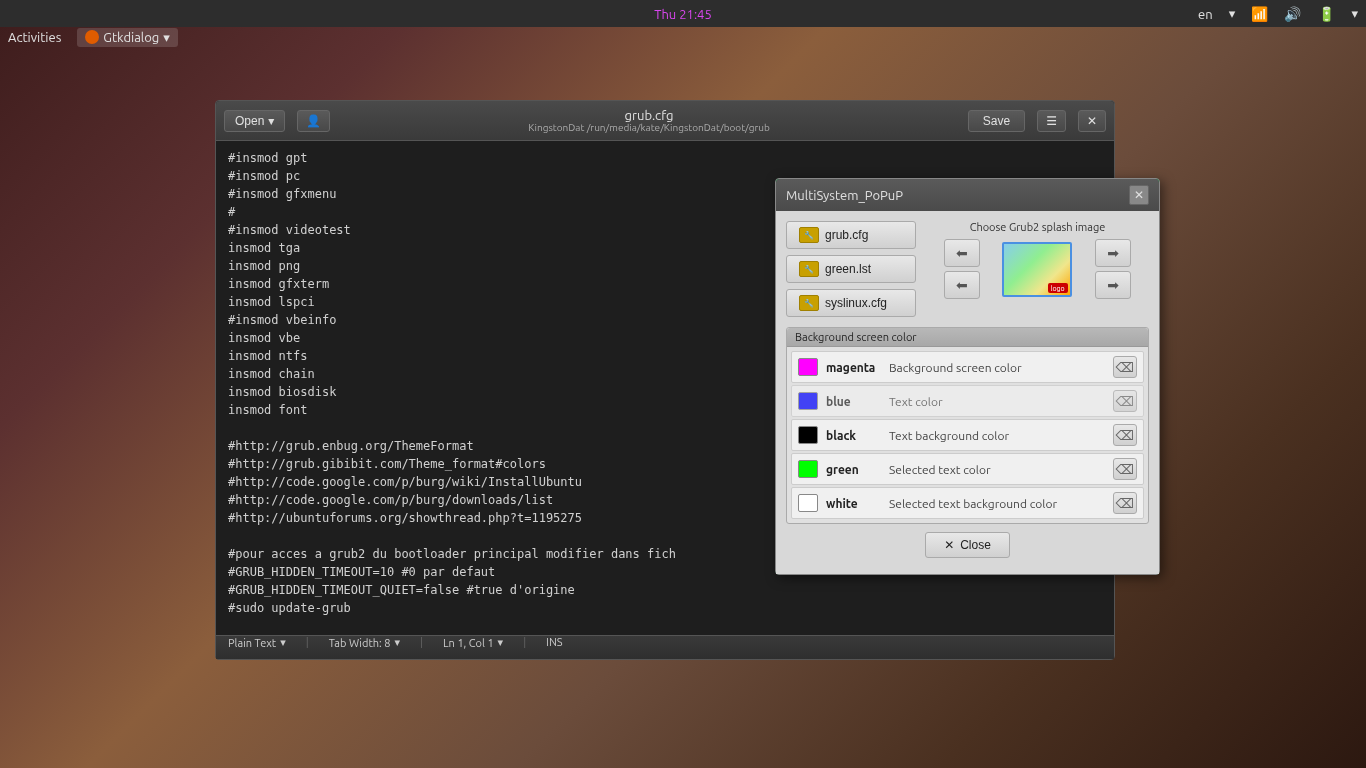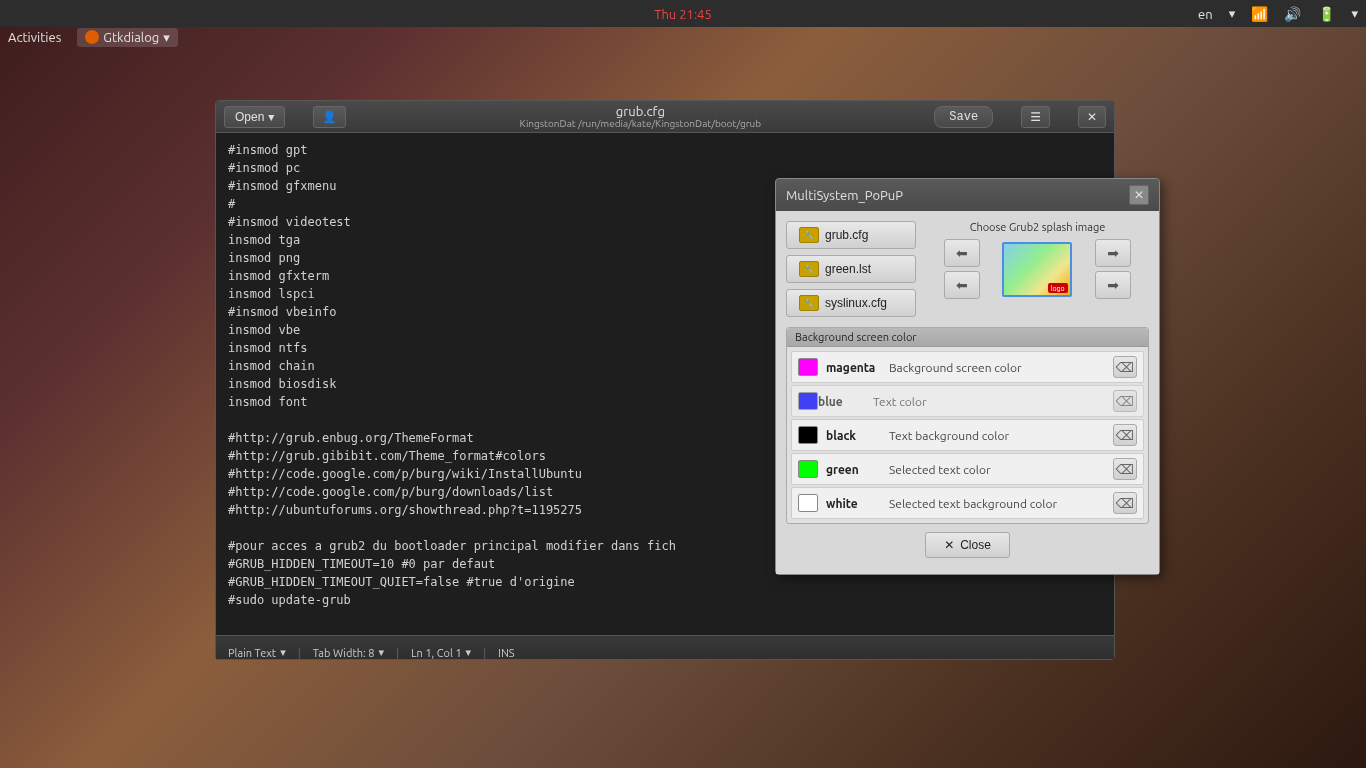"Thu 21:45" .topbar-center { color: #ef4444 -> #d946ef }
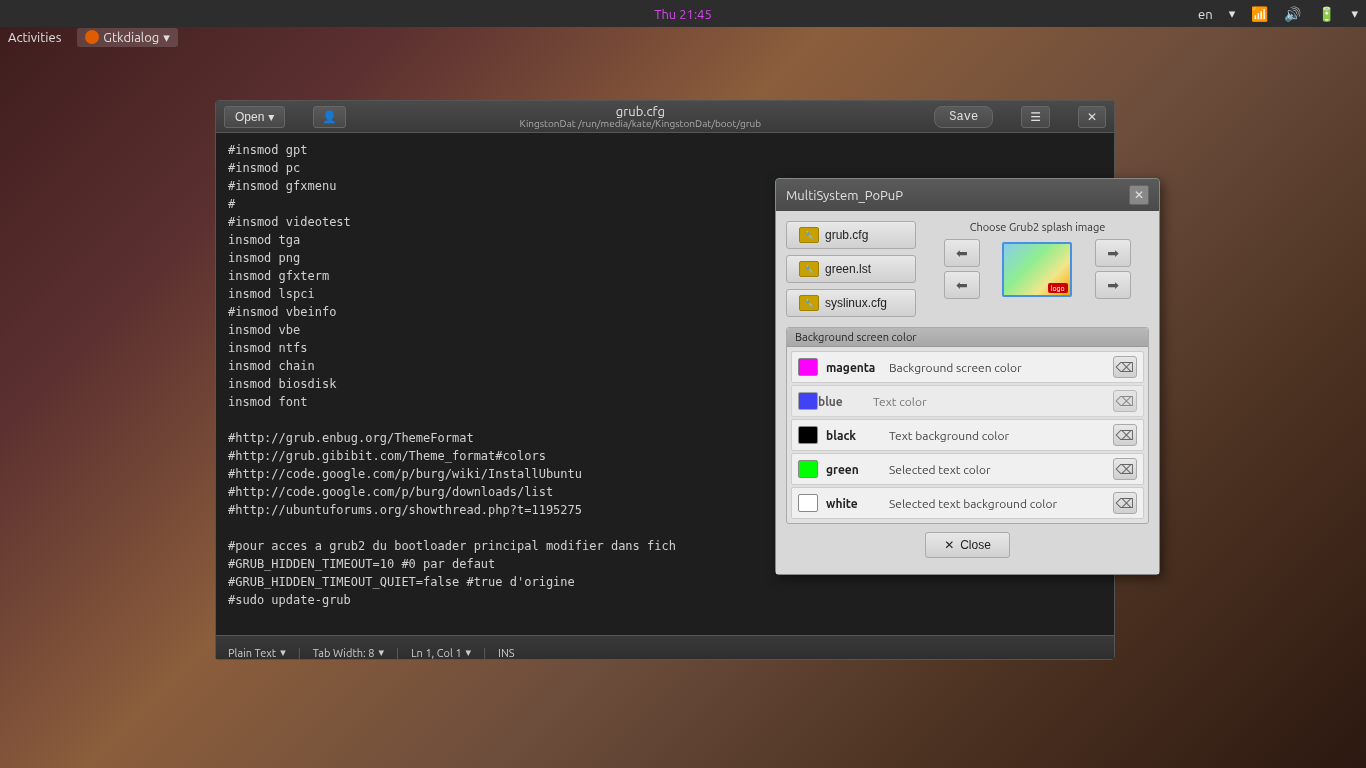"Open" .editor-titlebar { gap: 24px -> 8px; height: 32px -> 40px }
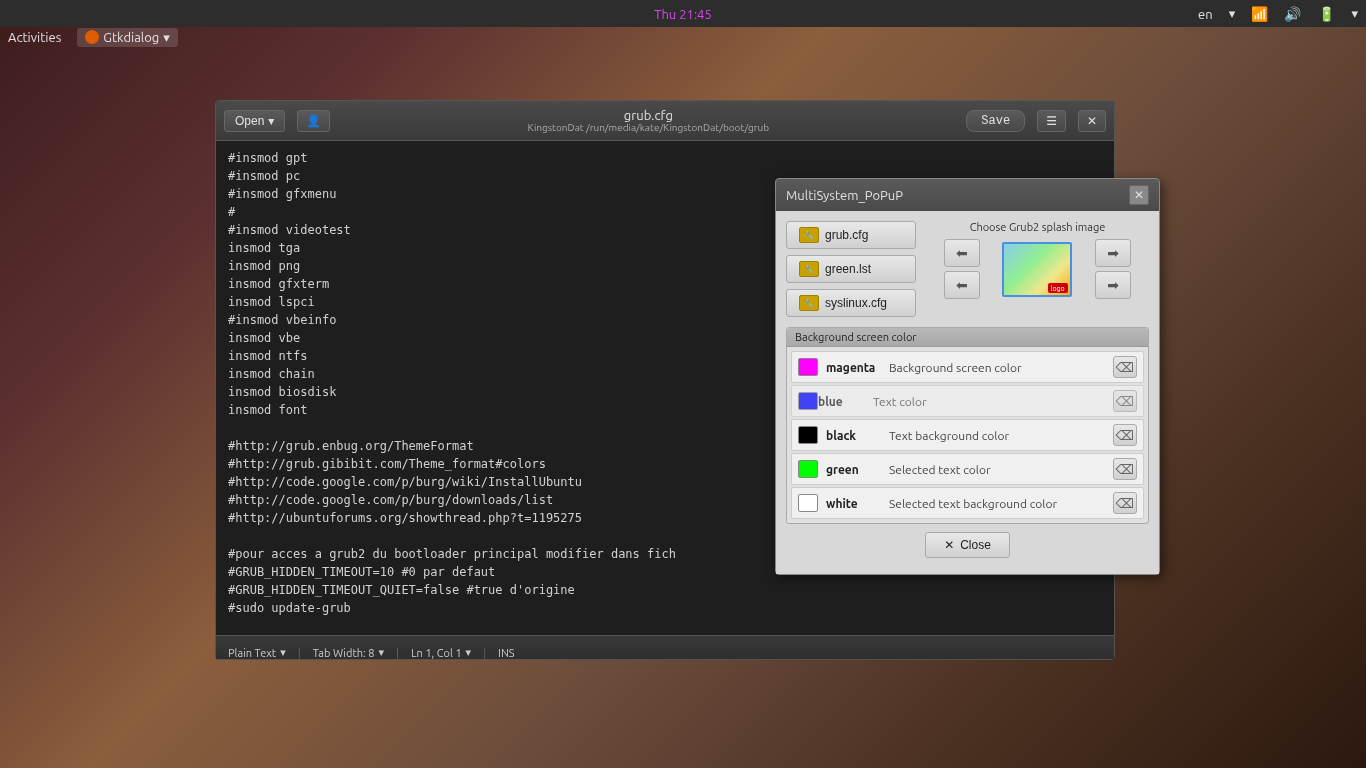"Save" .btn-save { border-radius: 8px -> 3px; font-family: Liberation Mono, monospace -> none }
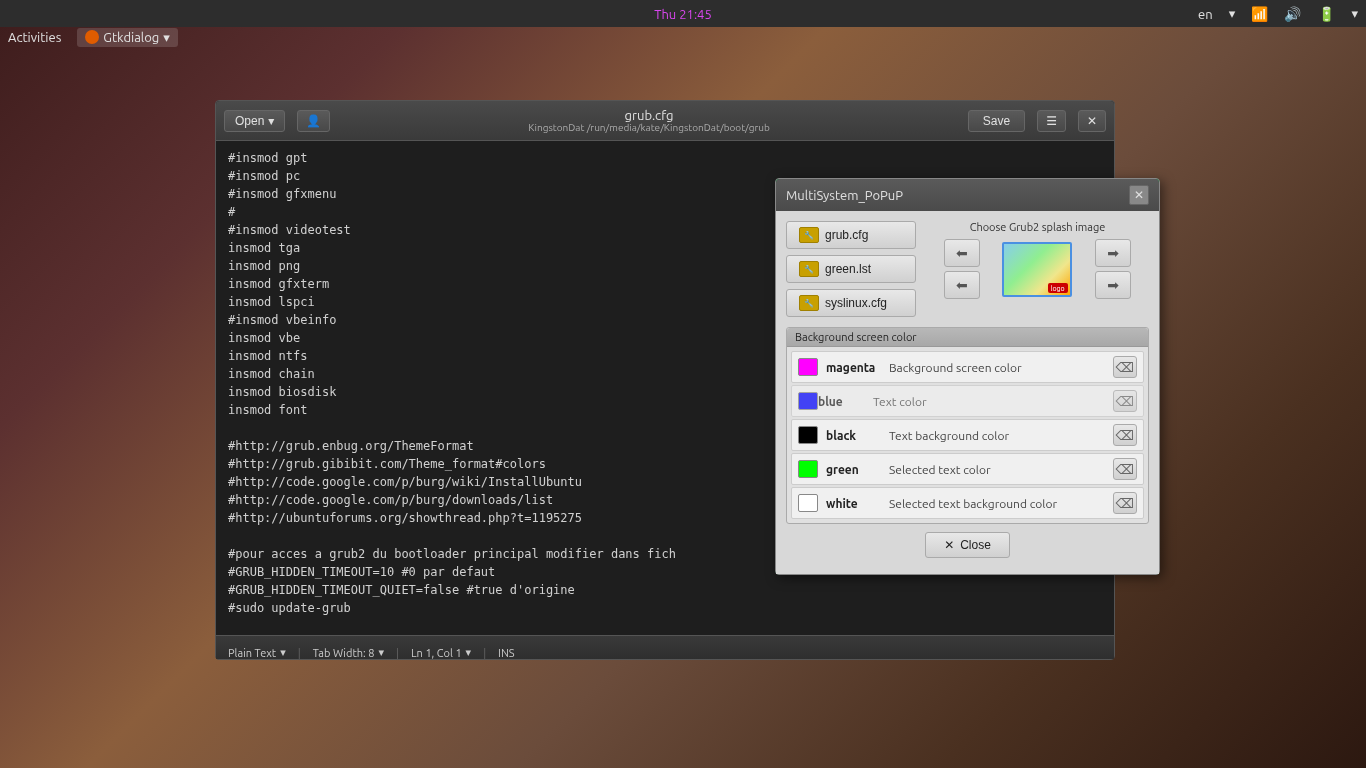"blue" .color-row-partial { gap: none -> 8px }
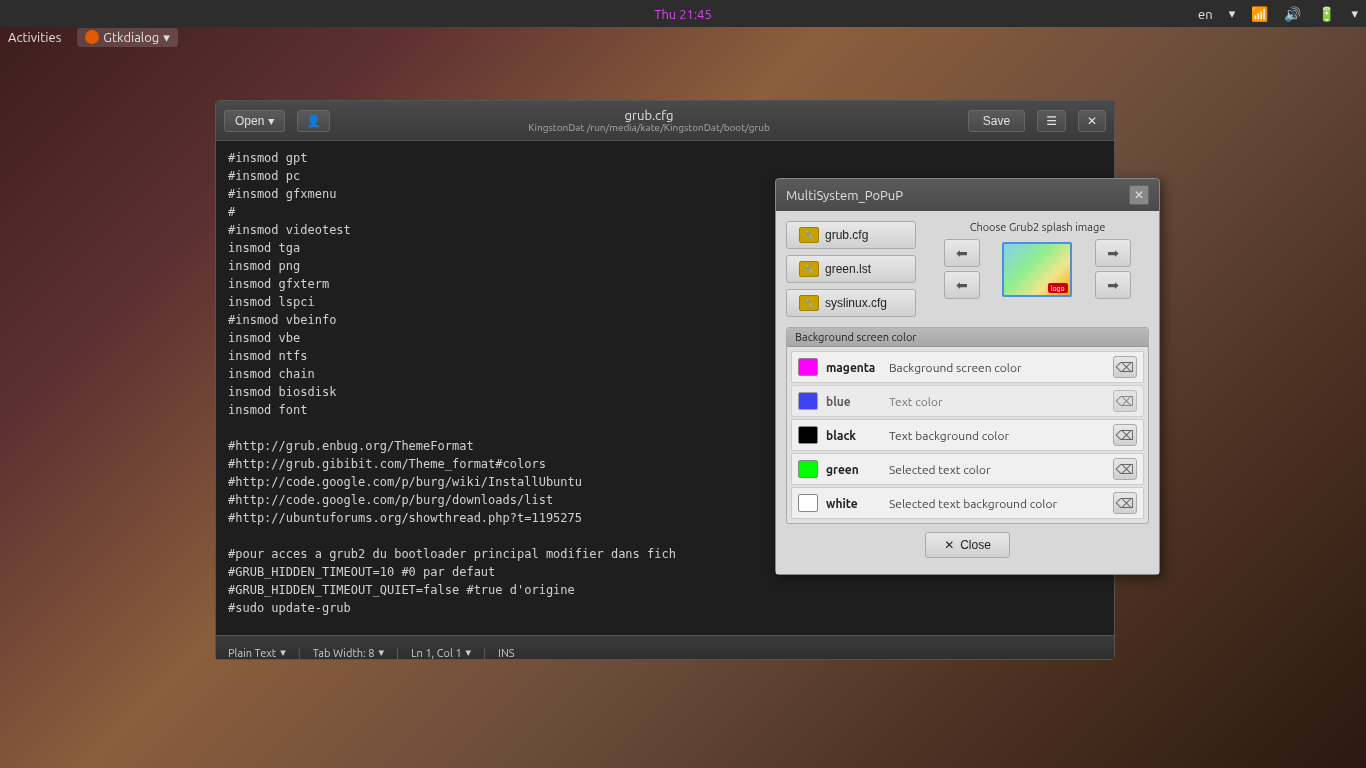"Plain Text" .editor-statusbar { align-items: flex-end -> flex-start; gap: 12px -> 20px }
